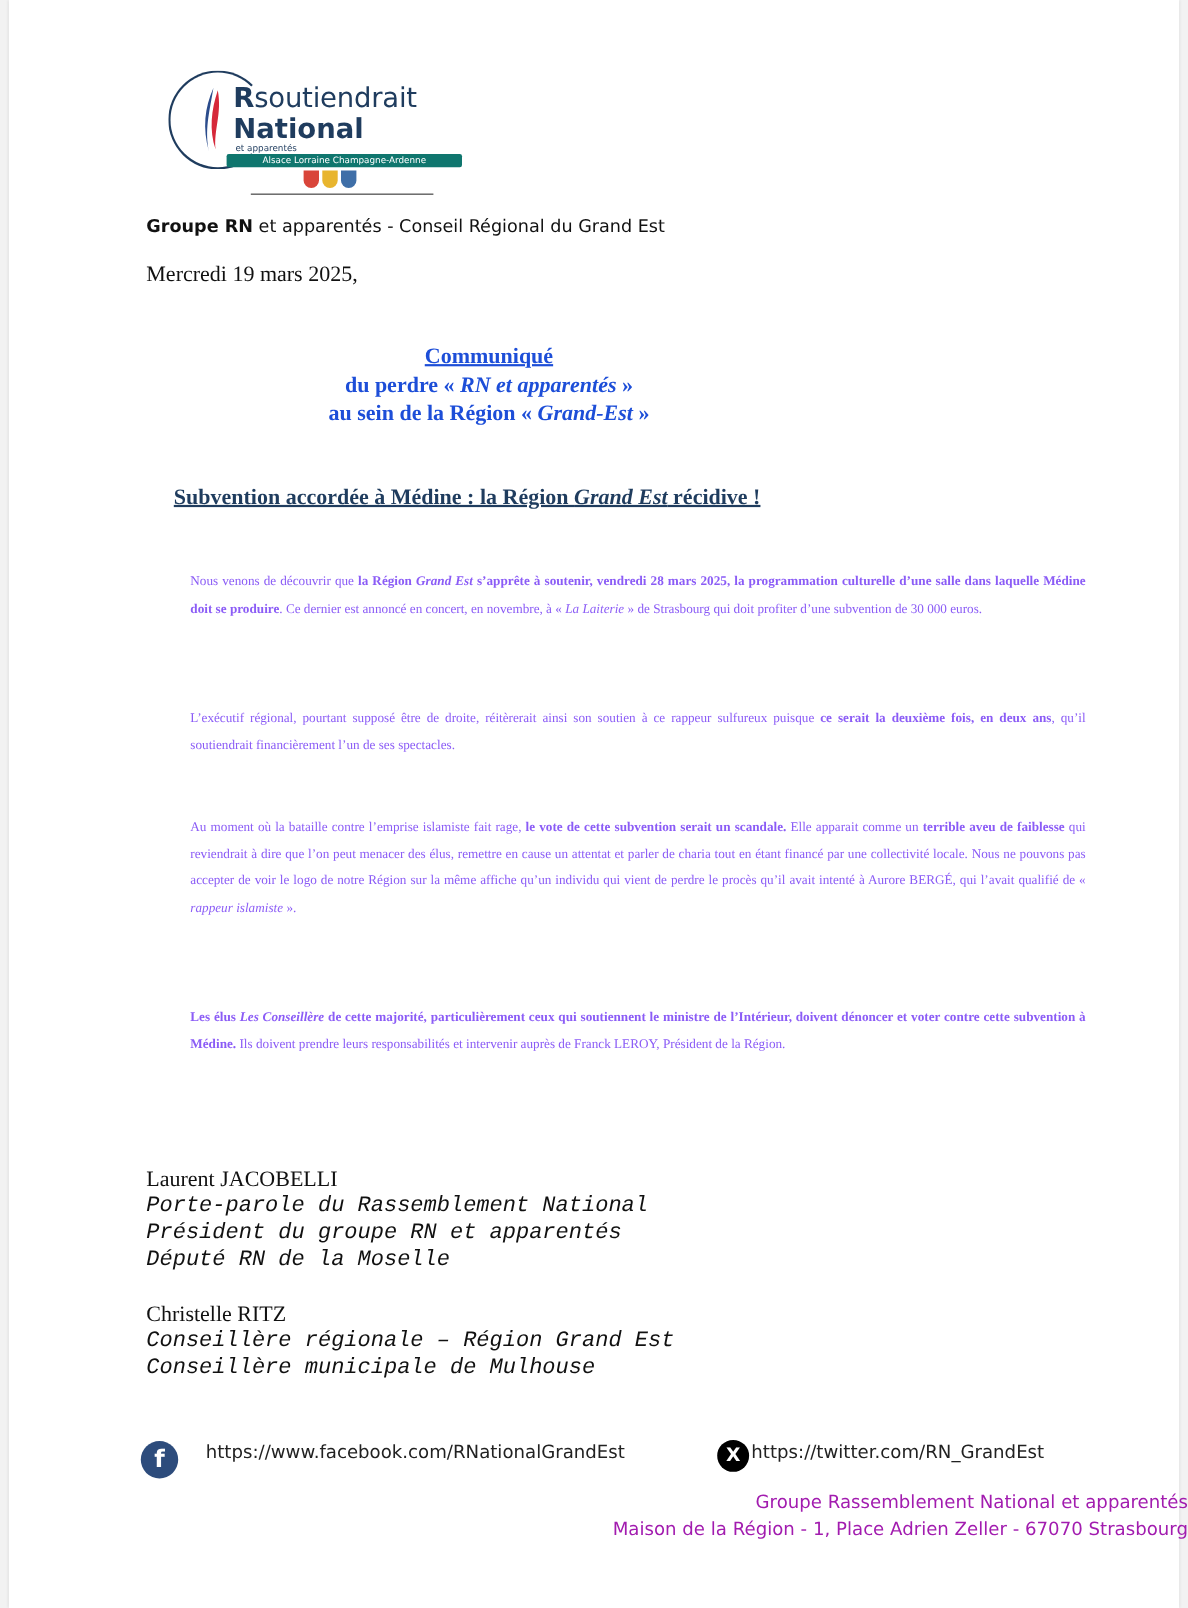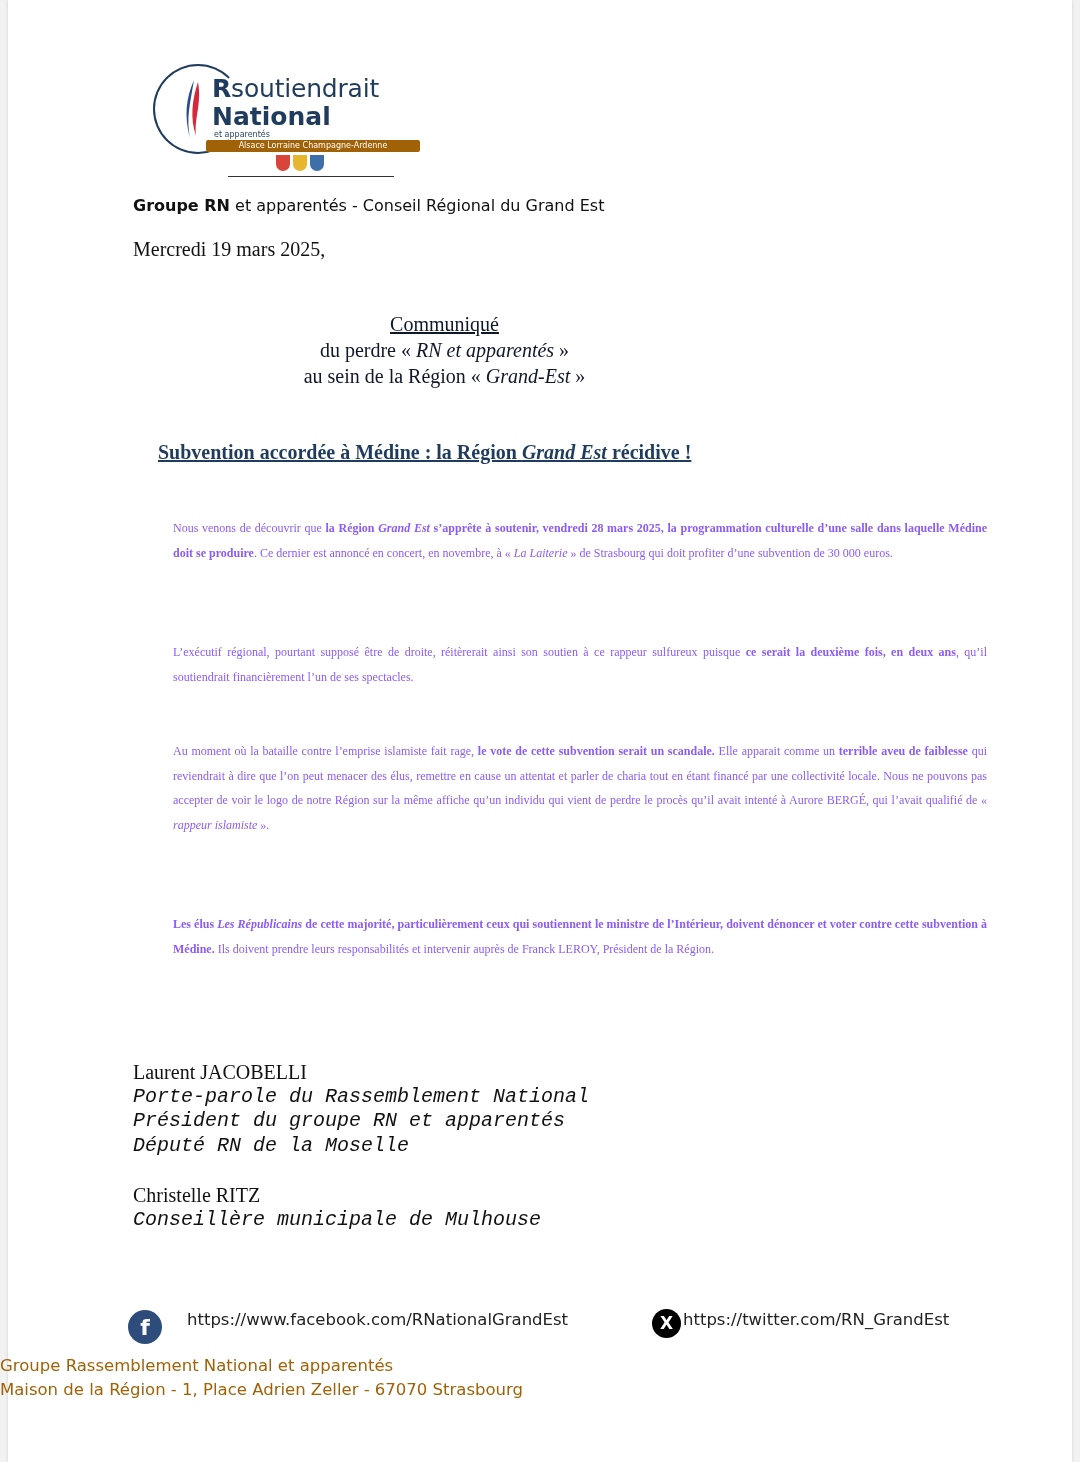"Alsace Lorraine Champagne-Ardenne" .logo .band { background: #a16207 -> #0f766e }
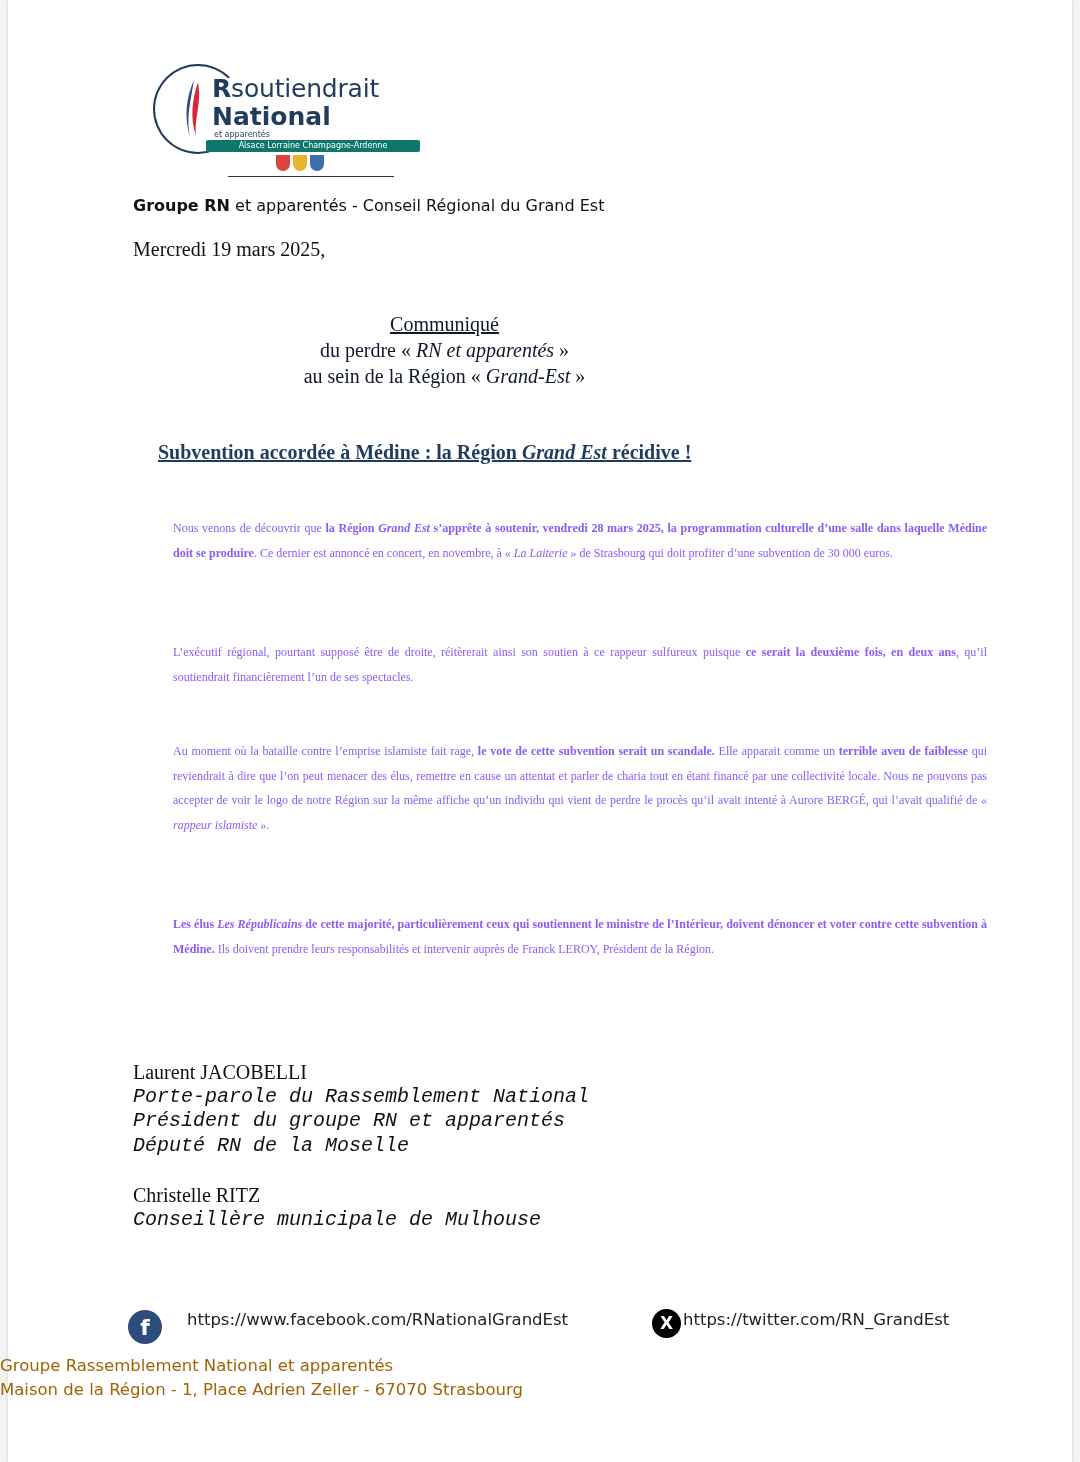"Communiqué" .center-block { color: #0f172a -> #1d4ed8; font-weight: normal -> bold }
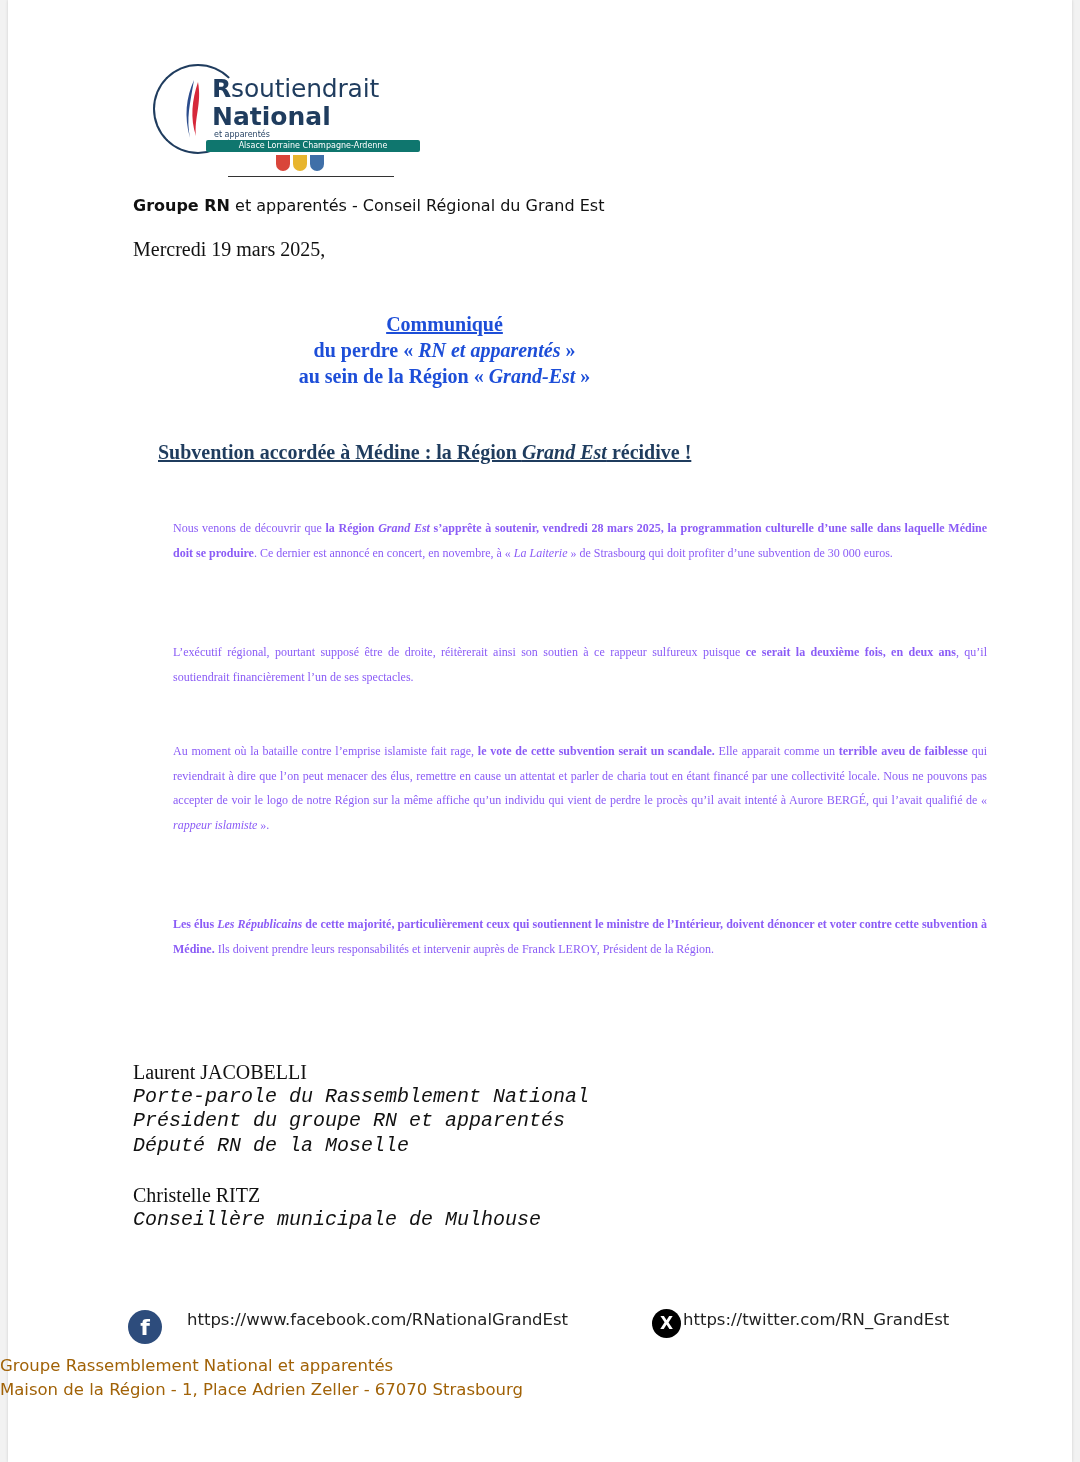"Les Républicains" i { text: Républicains -> Conseillère }
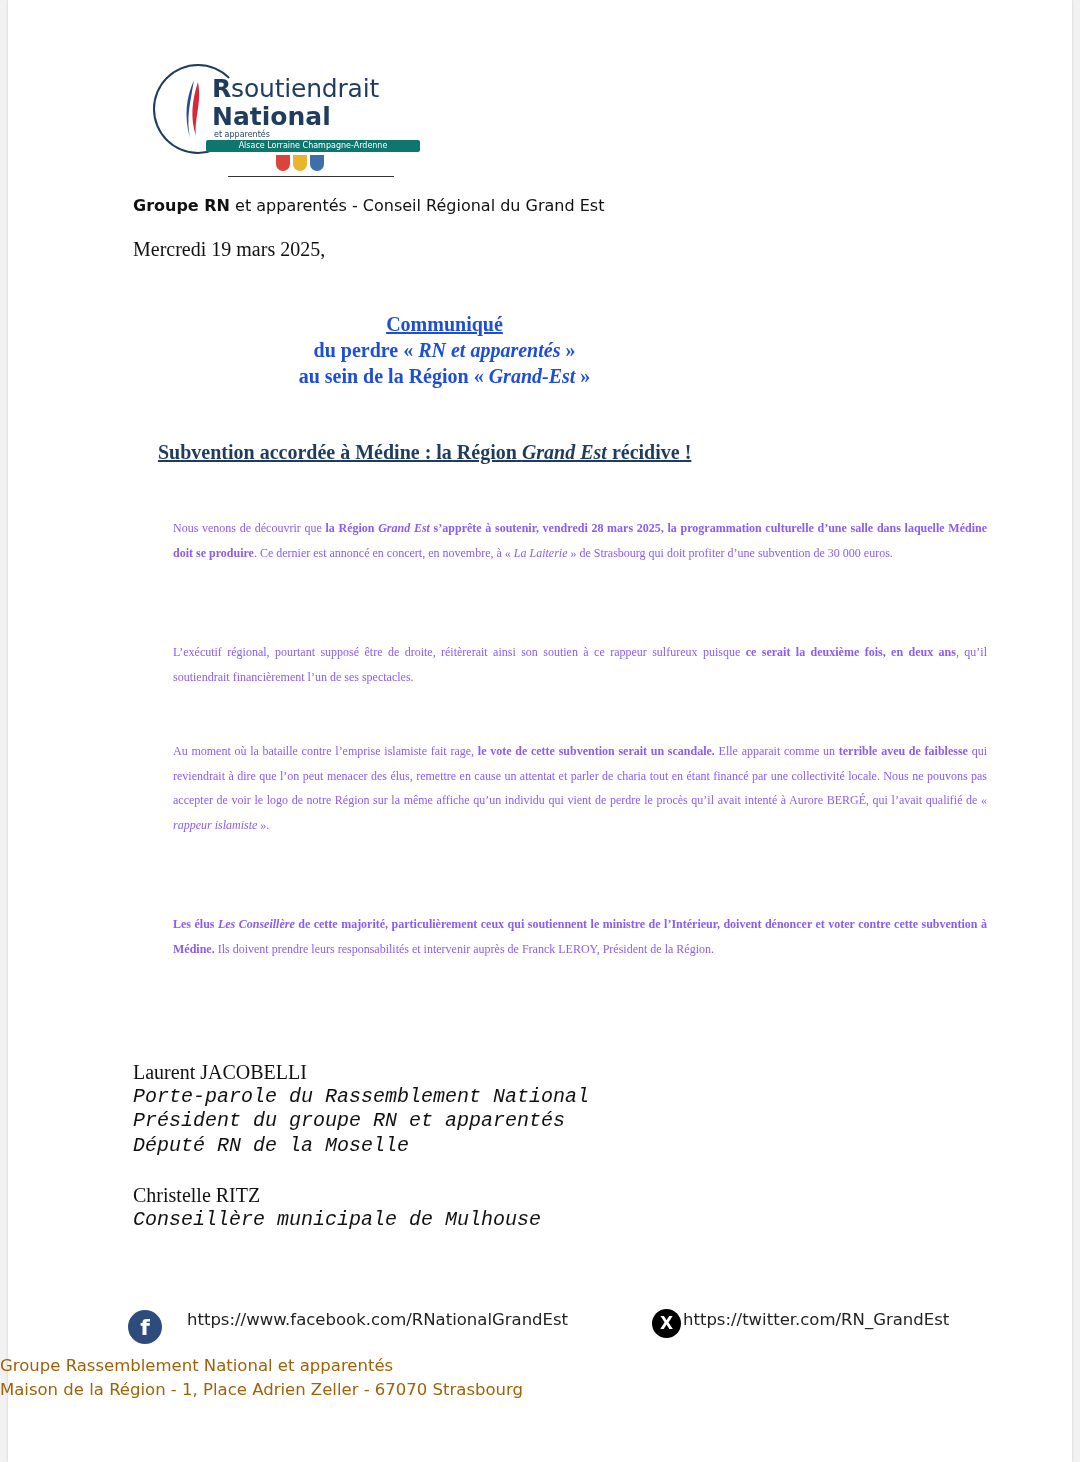"Conseillère régionale – Région Grand" div.role { html: none -> <div>Conseillère régionale – Région Grand Est</div> }
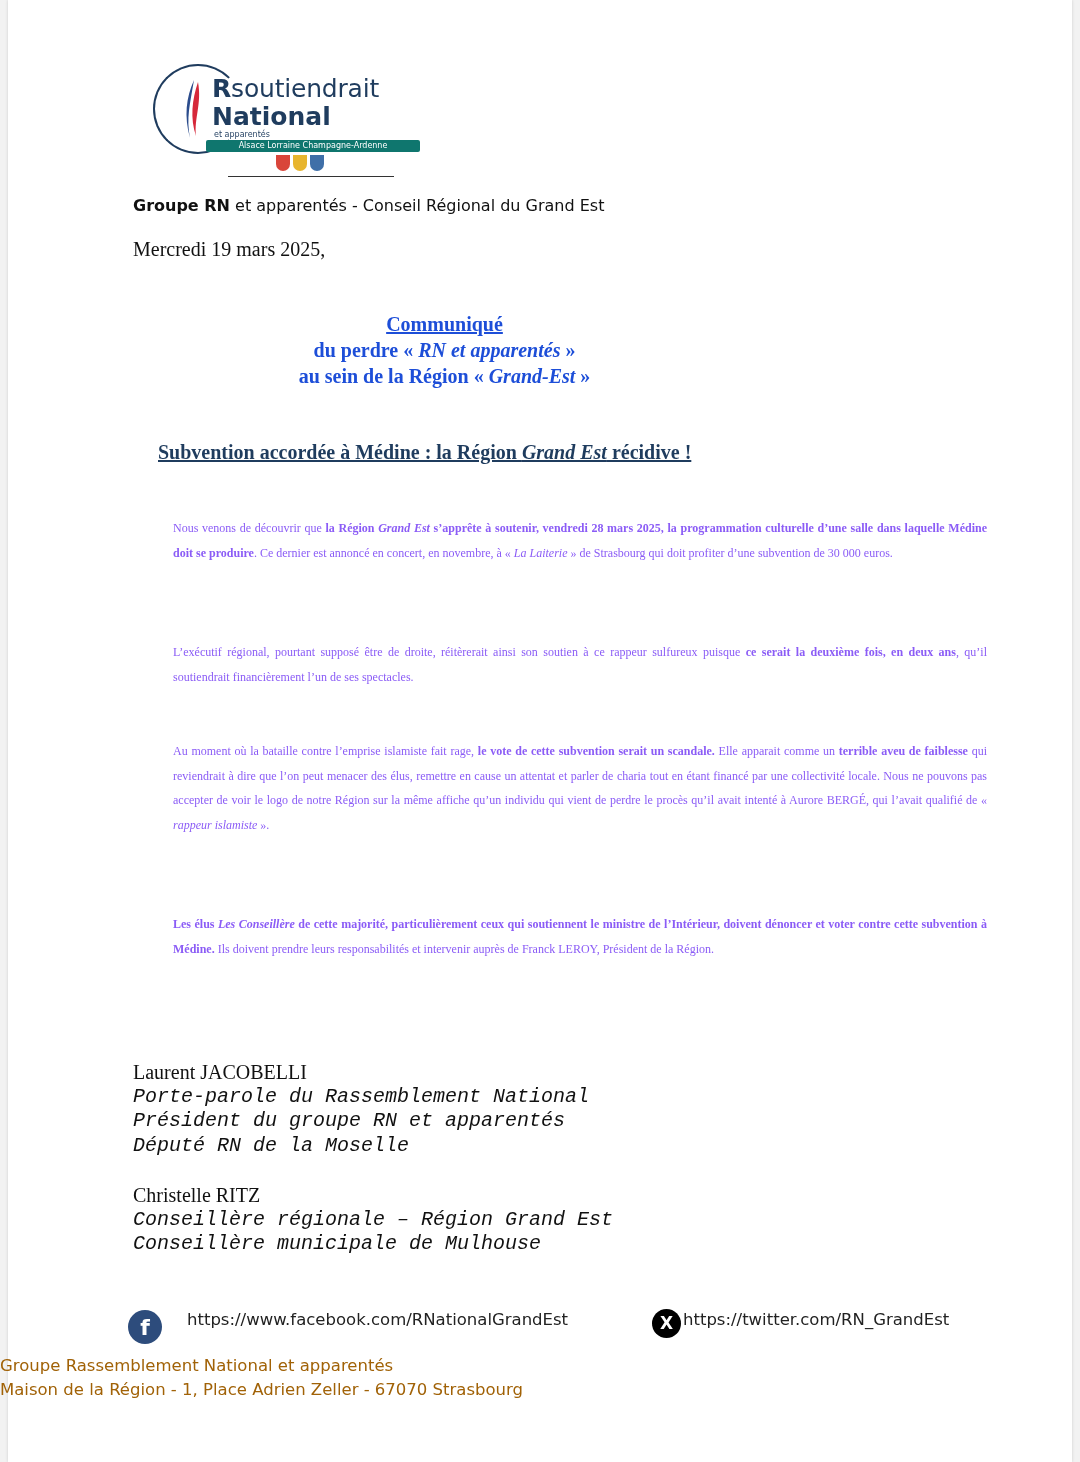"Groupe Rassemblement National et" .footer { color: #a16207 -> #a21caf; text-align: left -> right }
